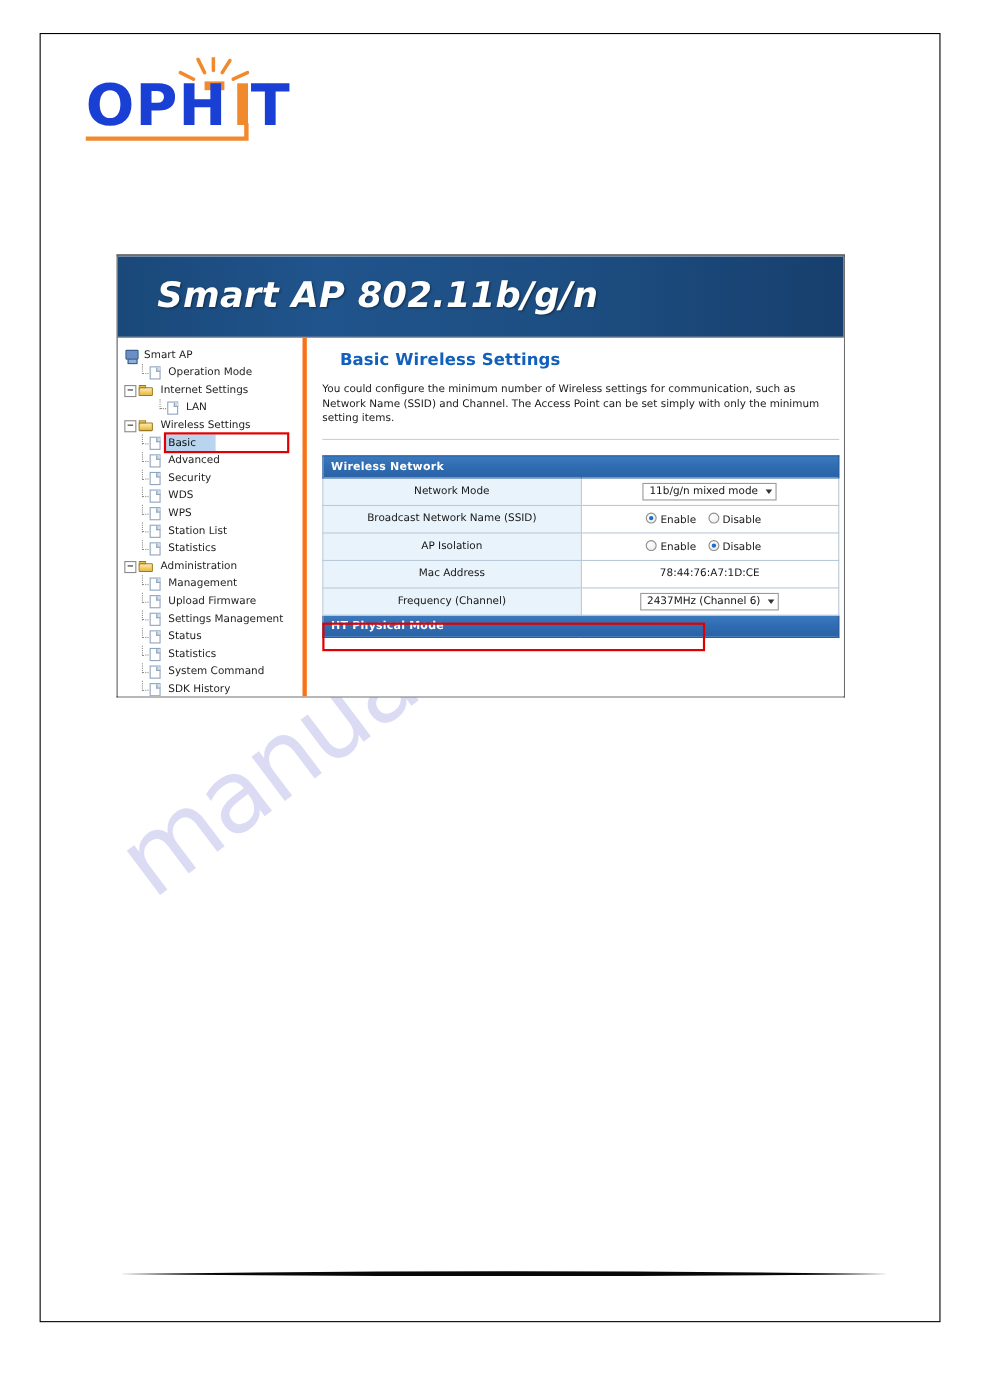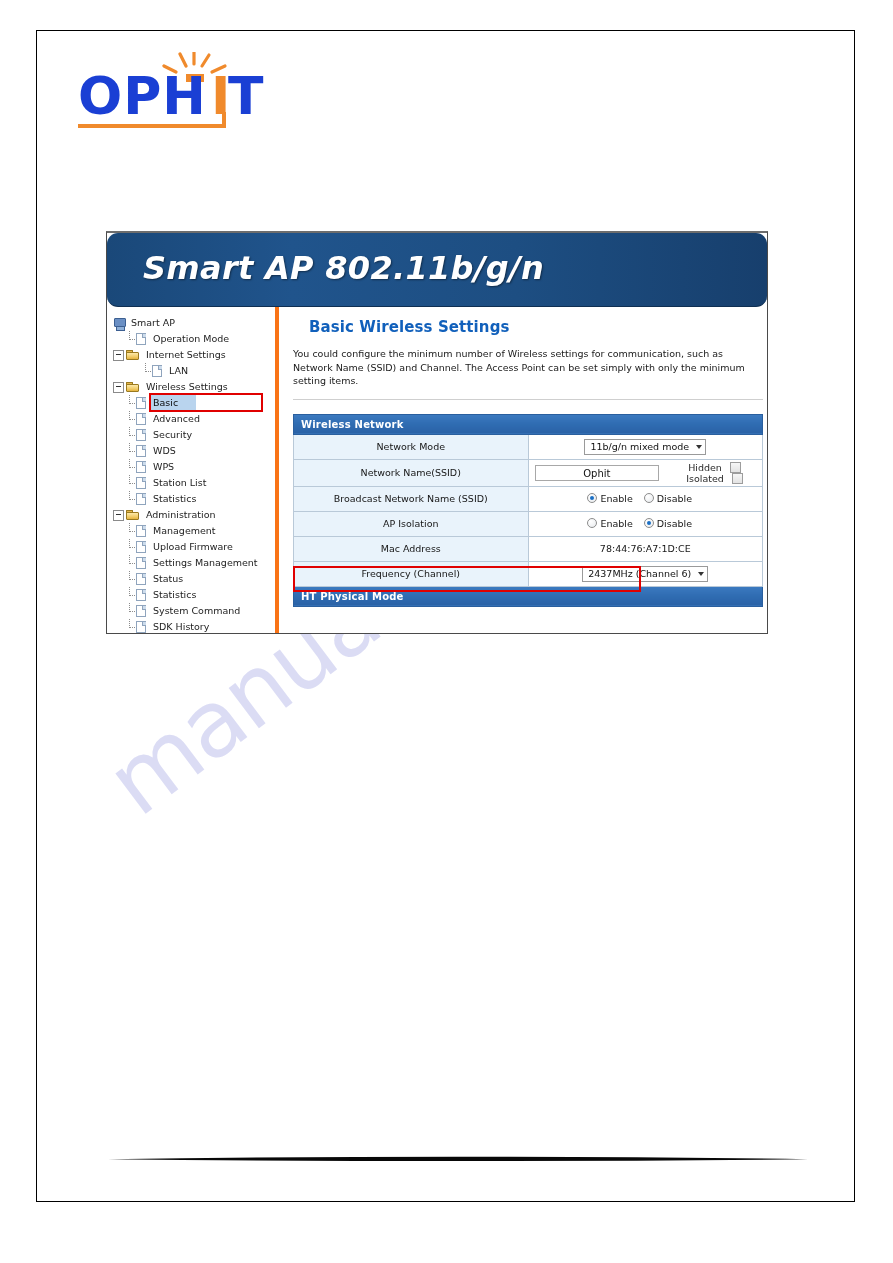"Smart AP 802.11b/g/n" .banner { border-radius: 11px -> none }
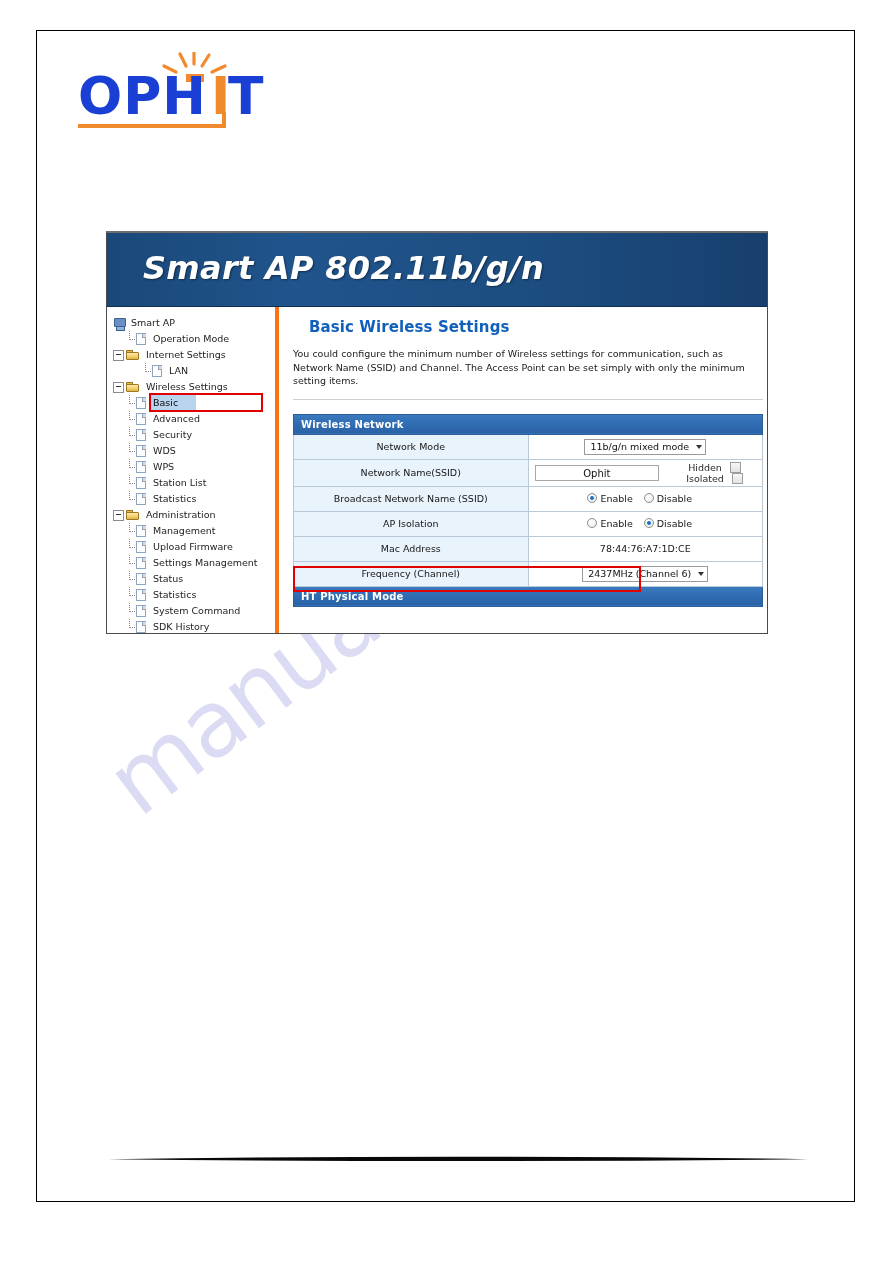"Network Name(SSID)" tr { html: <tr> <td>Network Name(SSID)</td> <td> <div> <span>Ophit</span> <span> <span>Hidden</span> <span></span> <span>Isolated</span> <span></span> </span> </div> </td> </tr> -> none }
